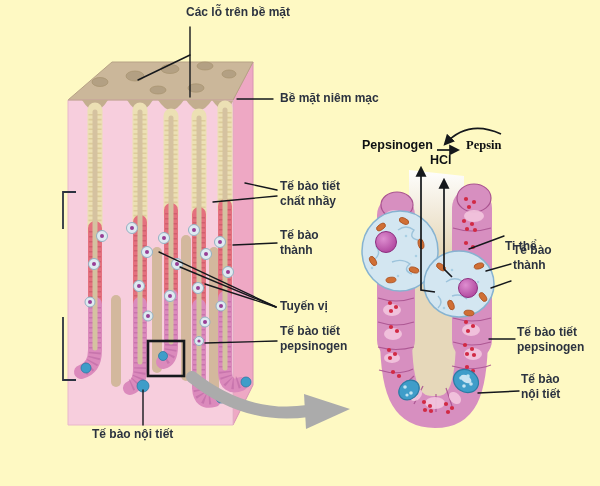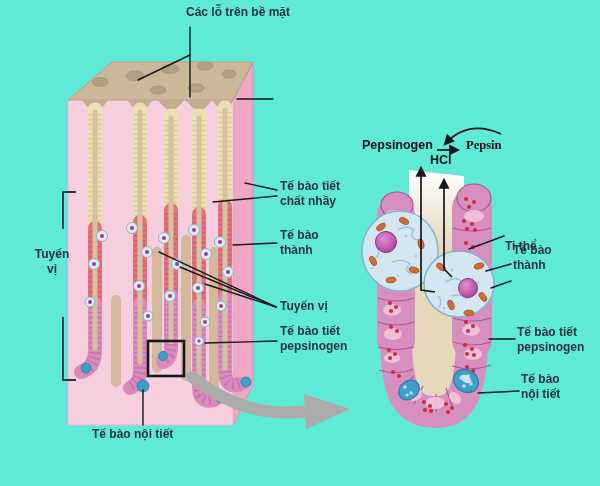"Các lỗ trên bề mặt" .stage { background: #5eead4 -> #fef9c3 }
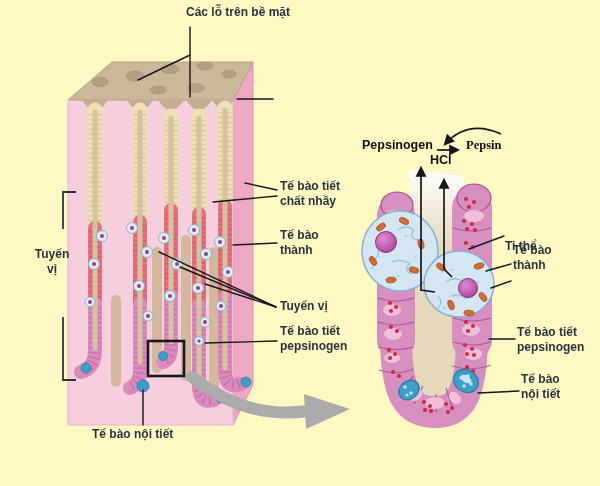"Bề mặt niêm mạc" div.lbl { html: none -> <div>Bề mặt niêm mạc</div> }
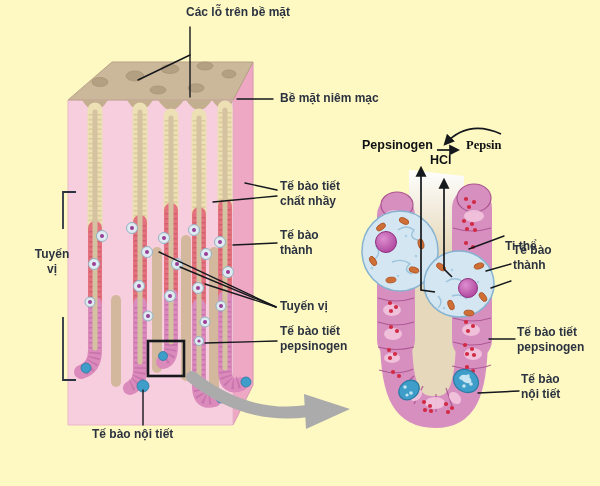"Tuyến" div.lbl { html: <div>Tuyến vị</div> -> none }
